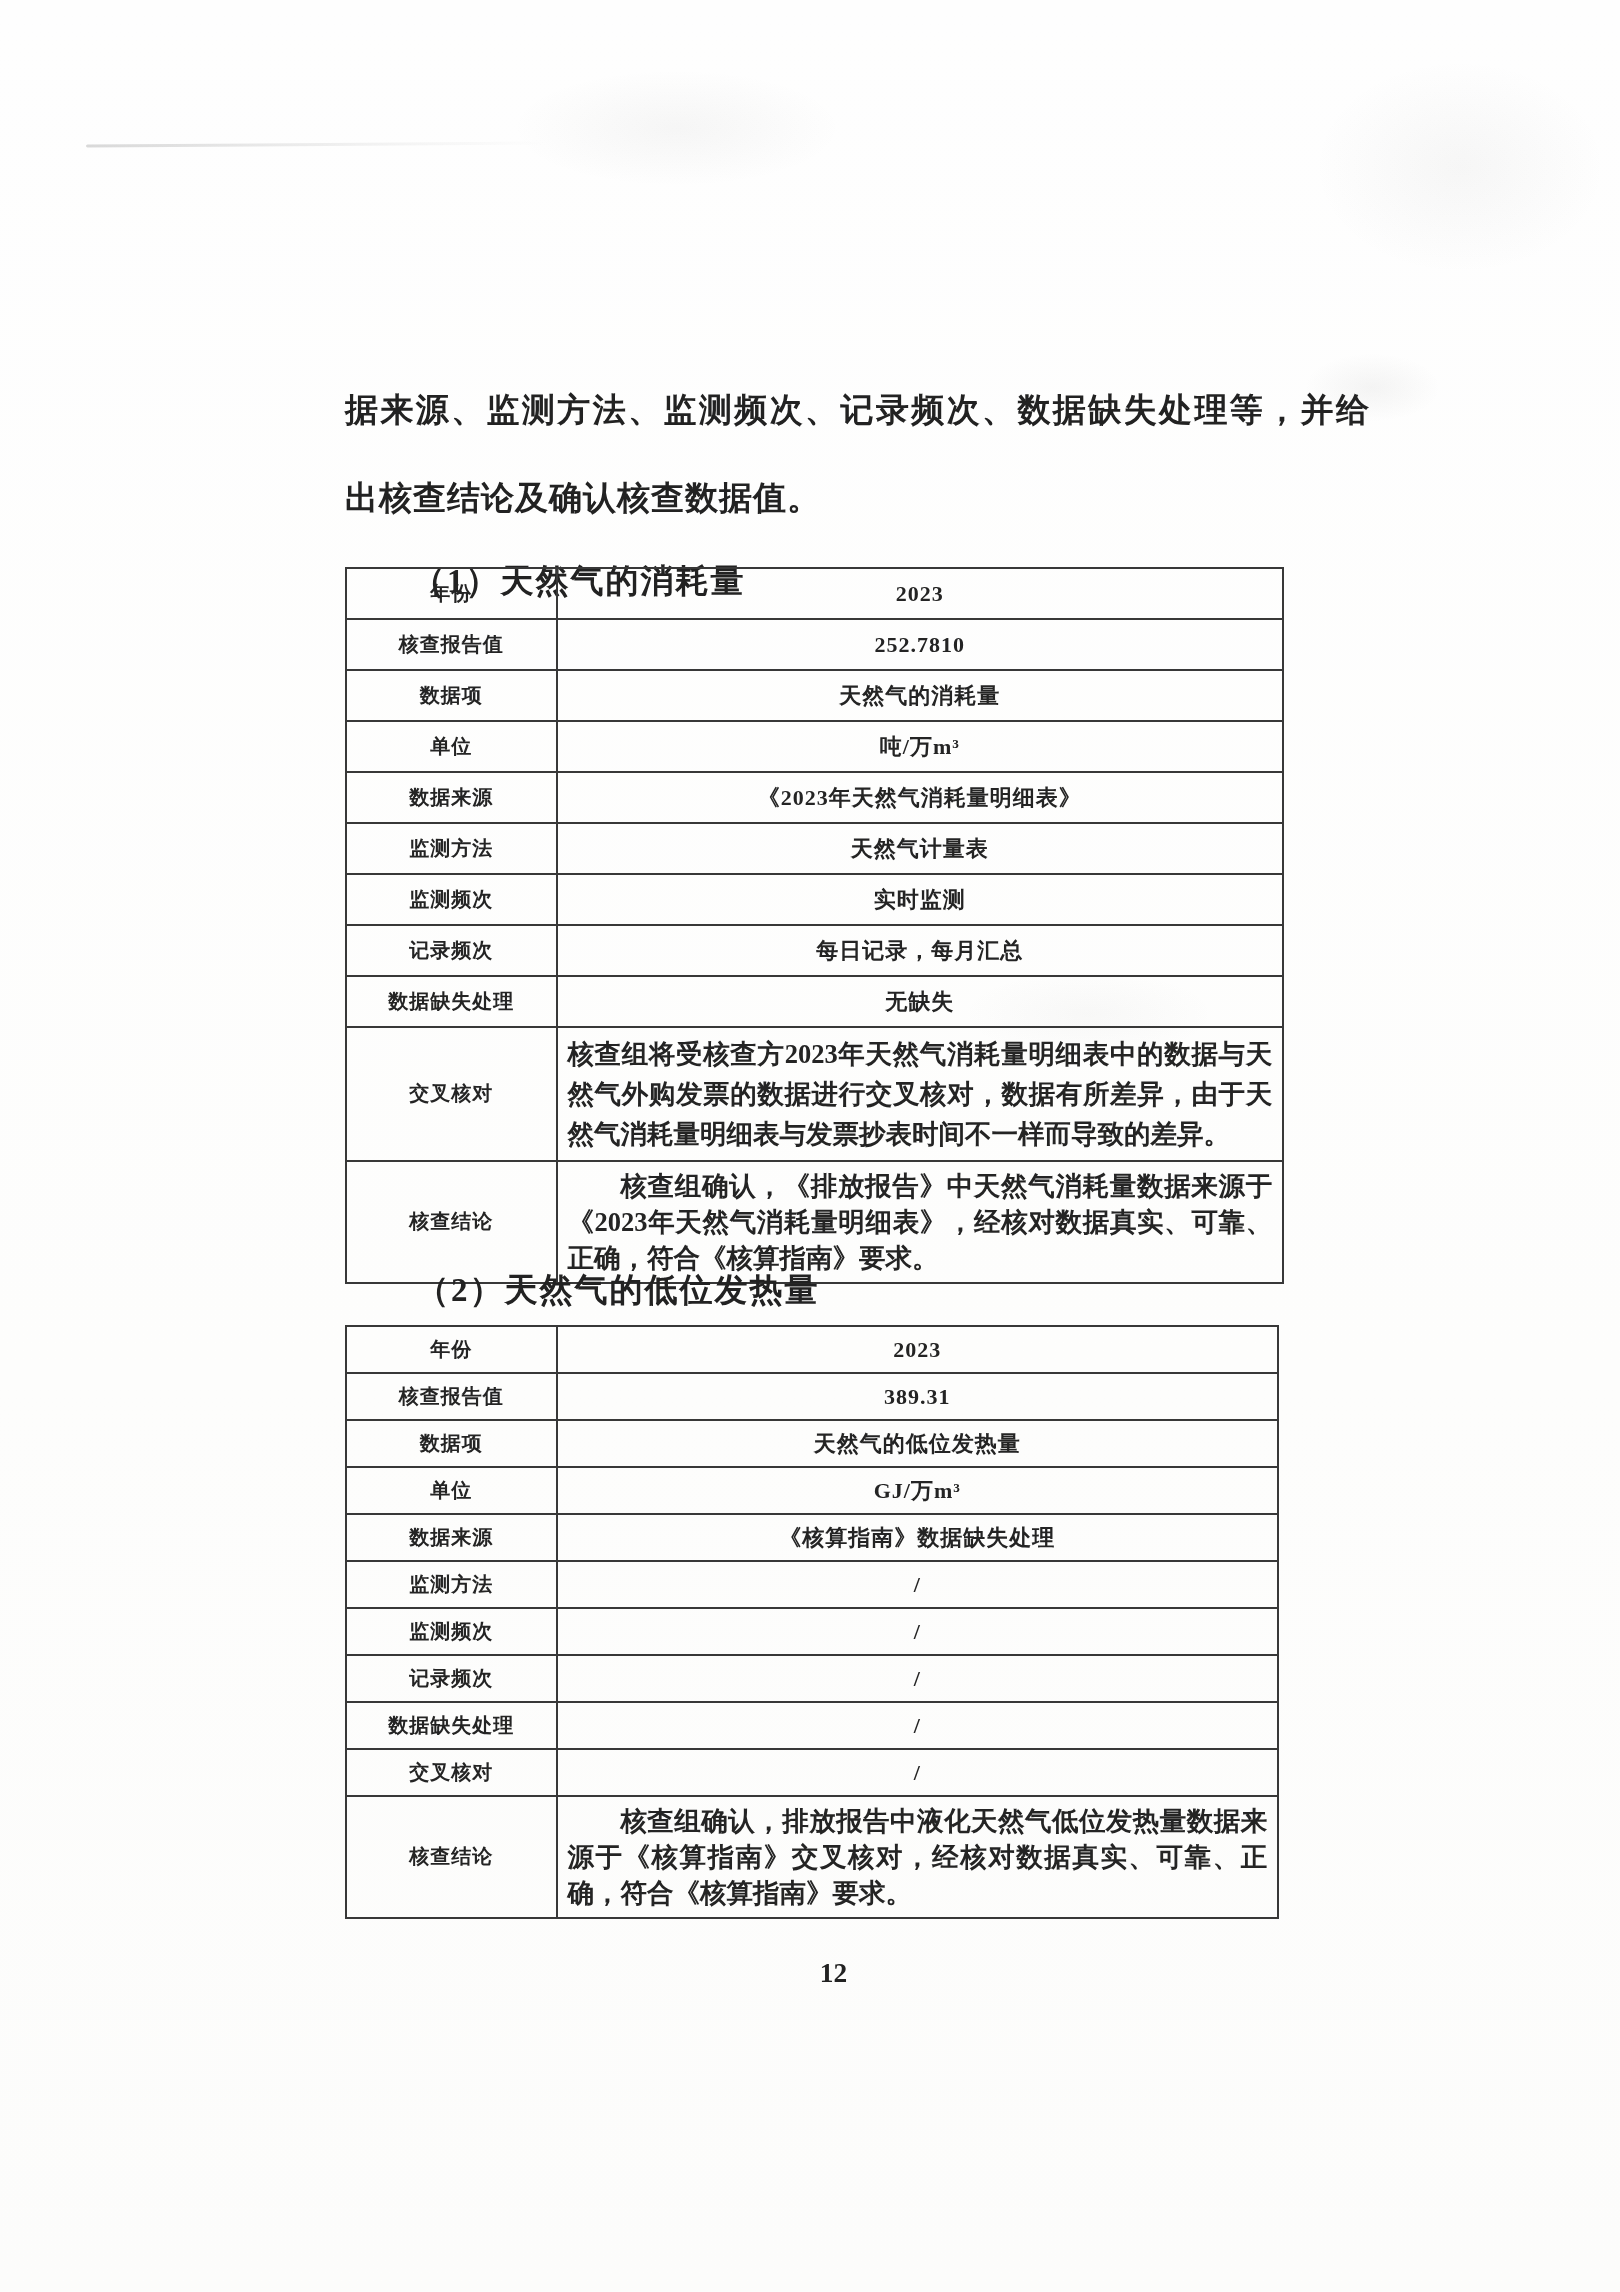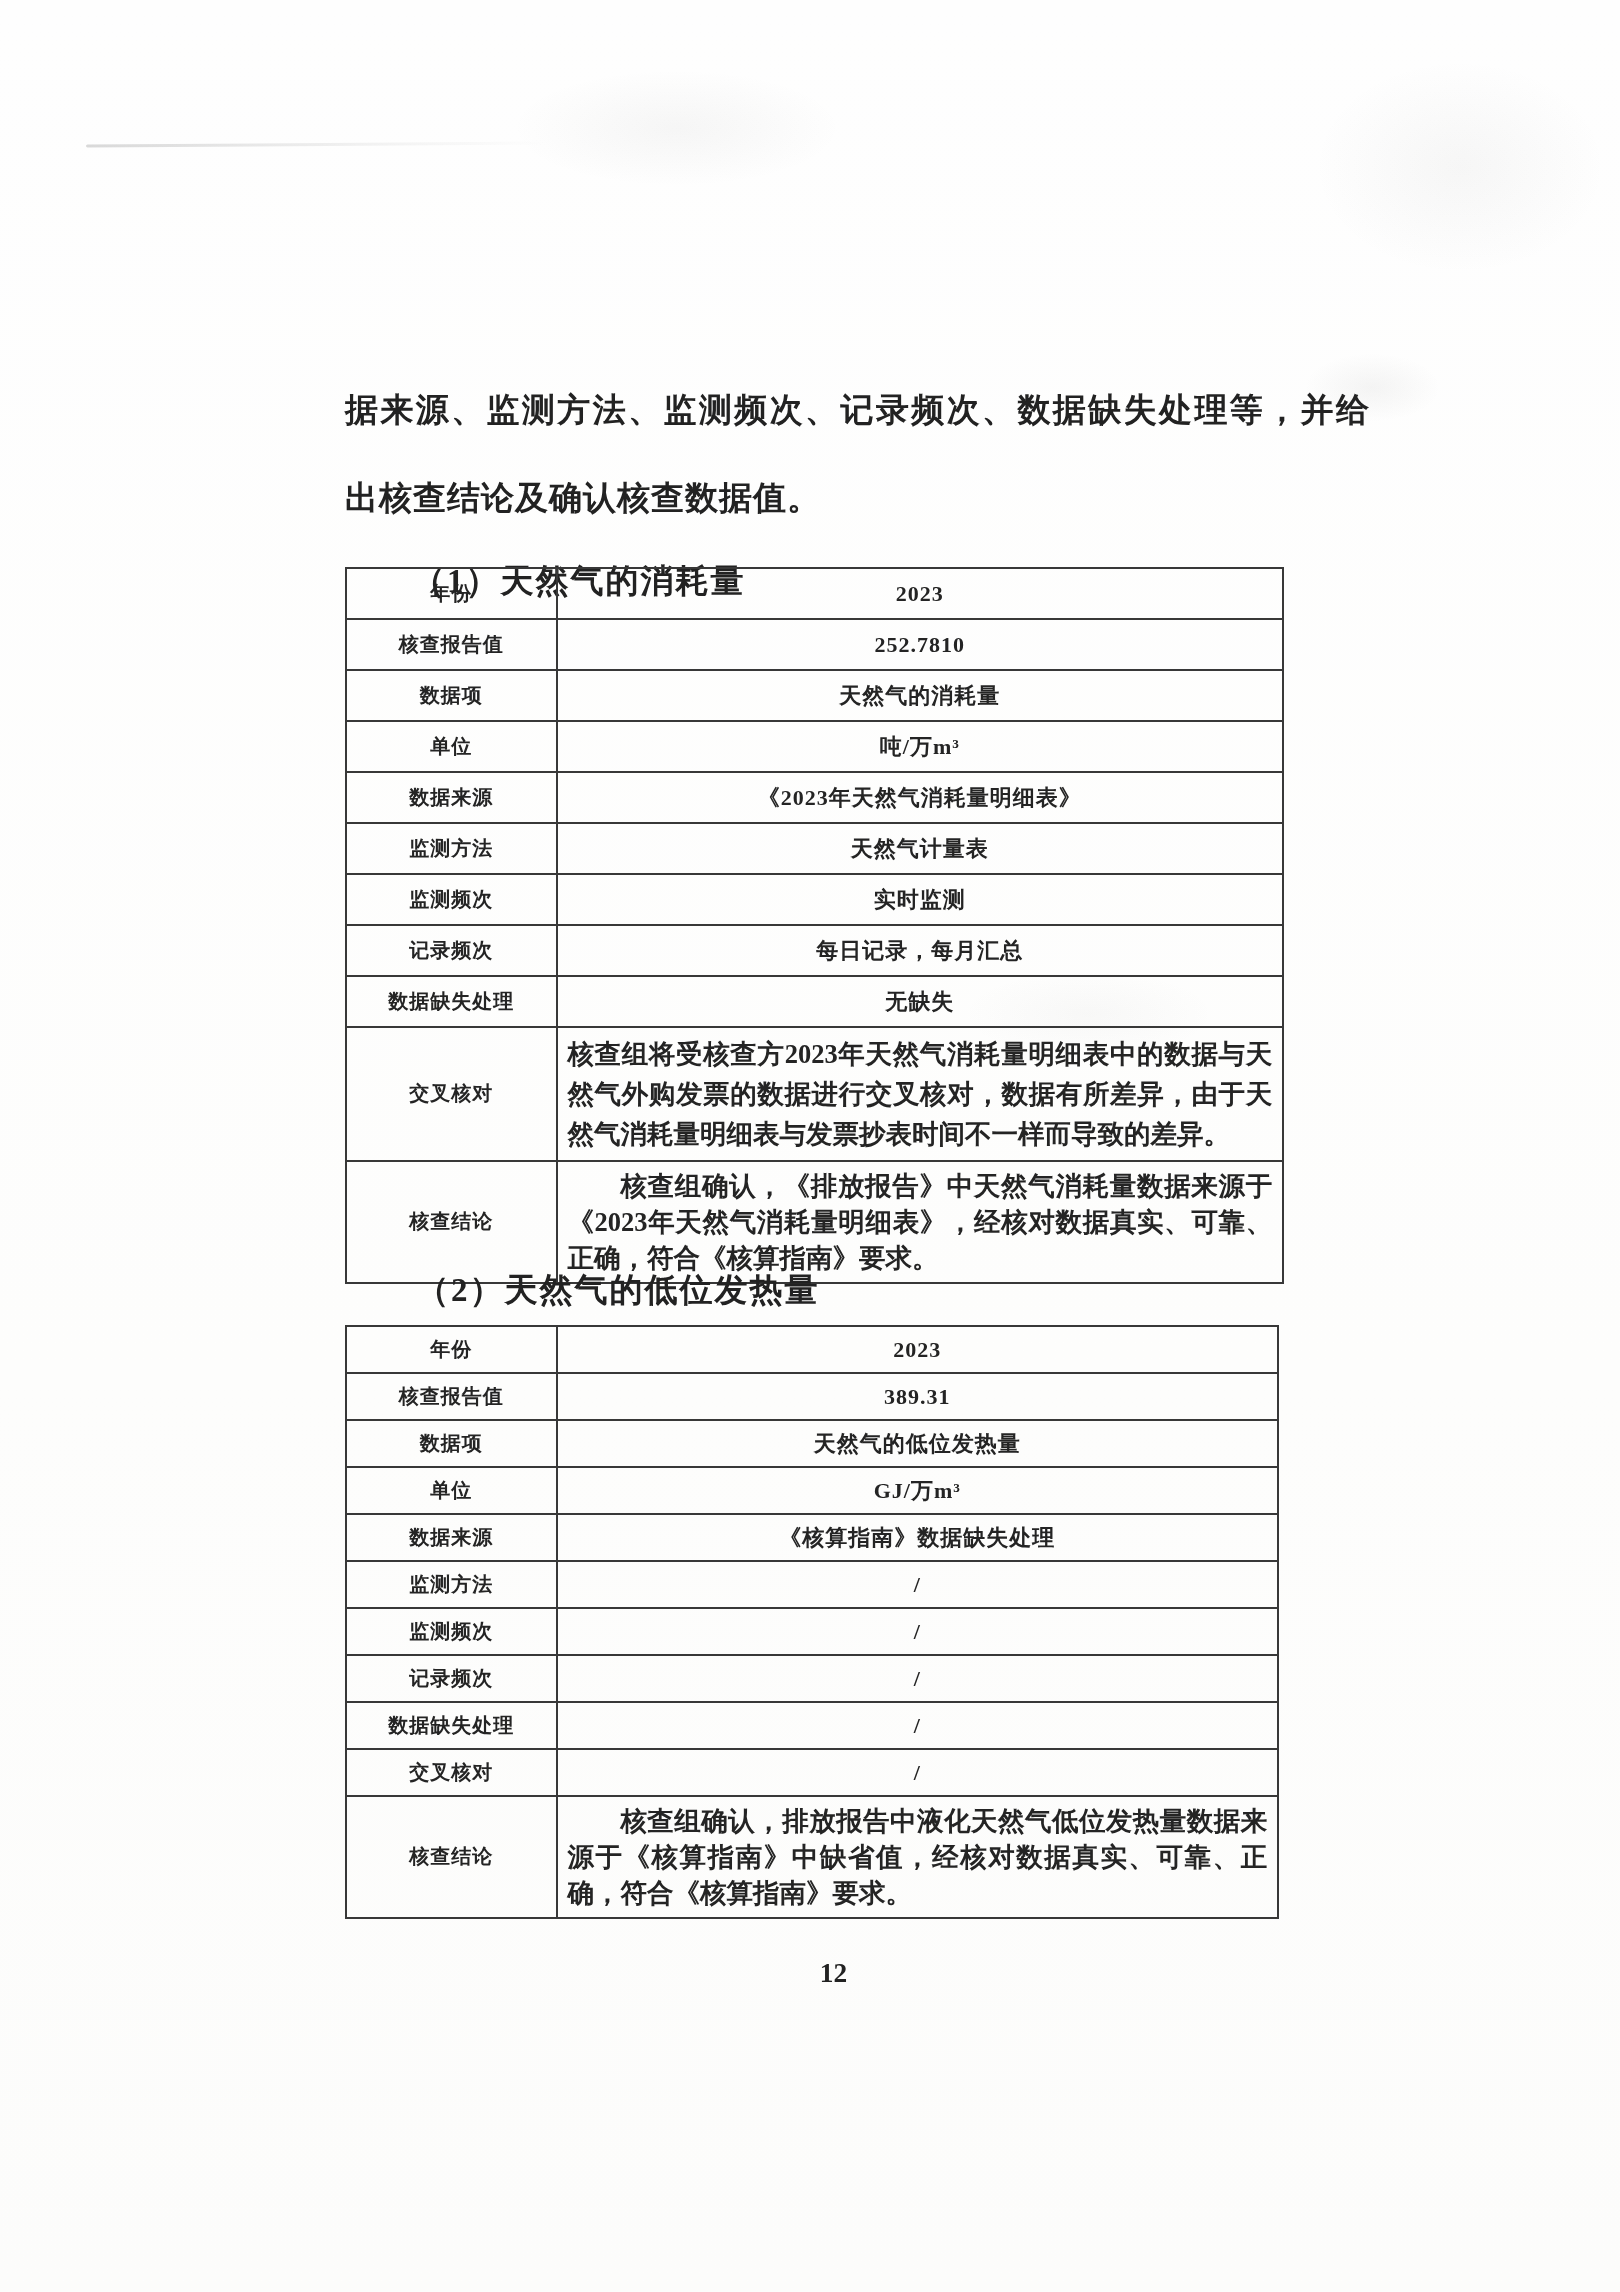"核查组确认，排放报告中液化天然气低位发热量数据来源于《核算指南》中缺省值，经核对" td.val { text: 中缺省值 -> 交叉核对 }
